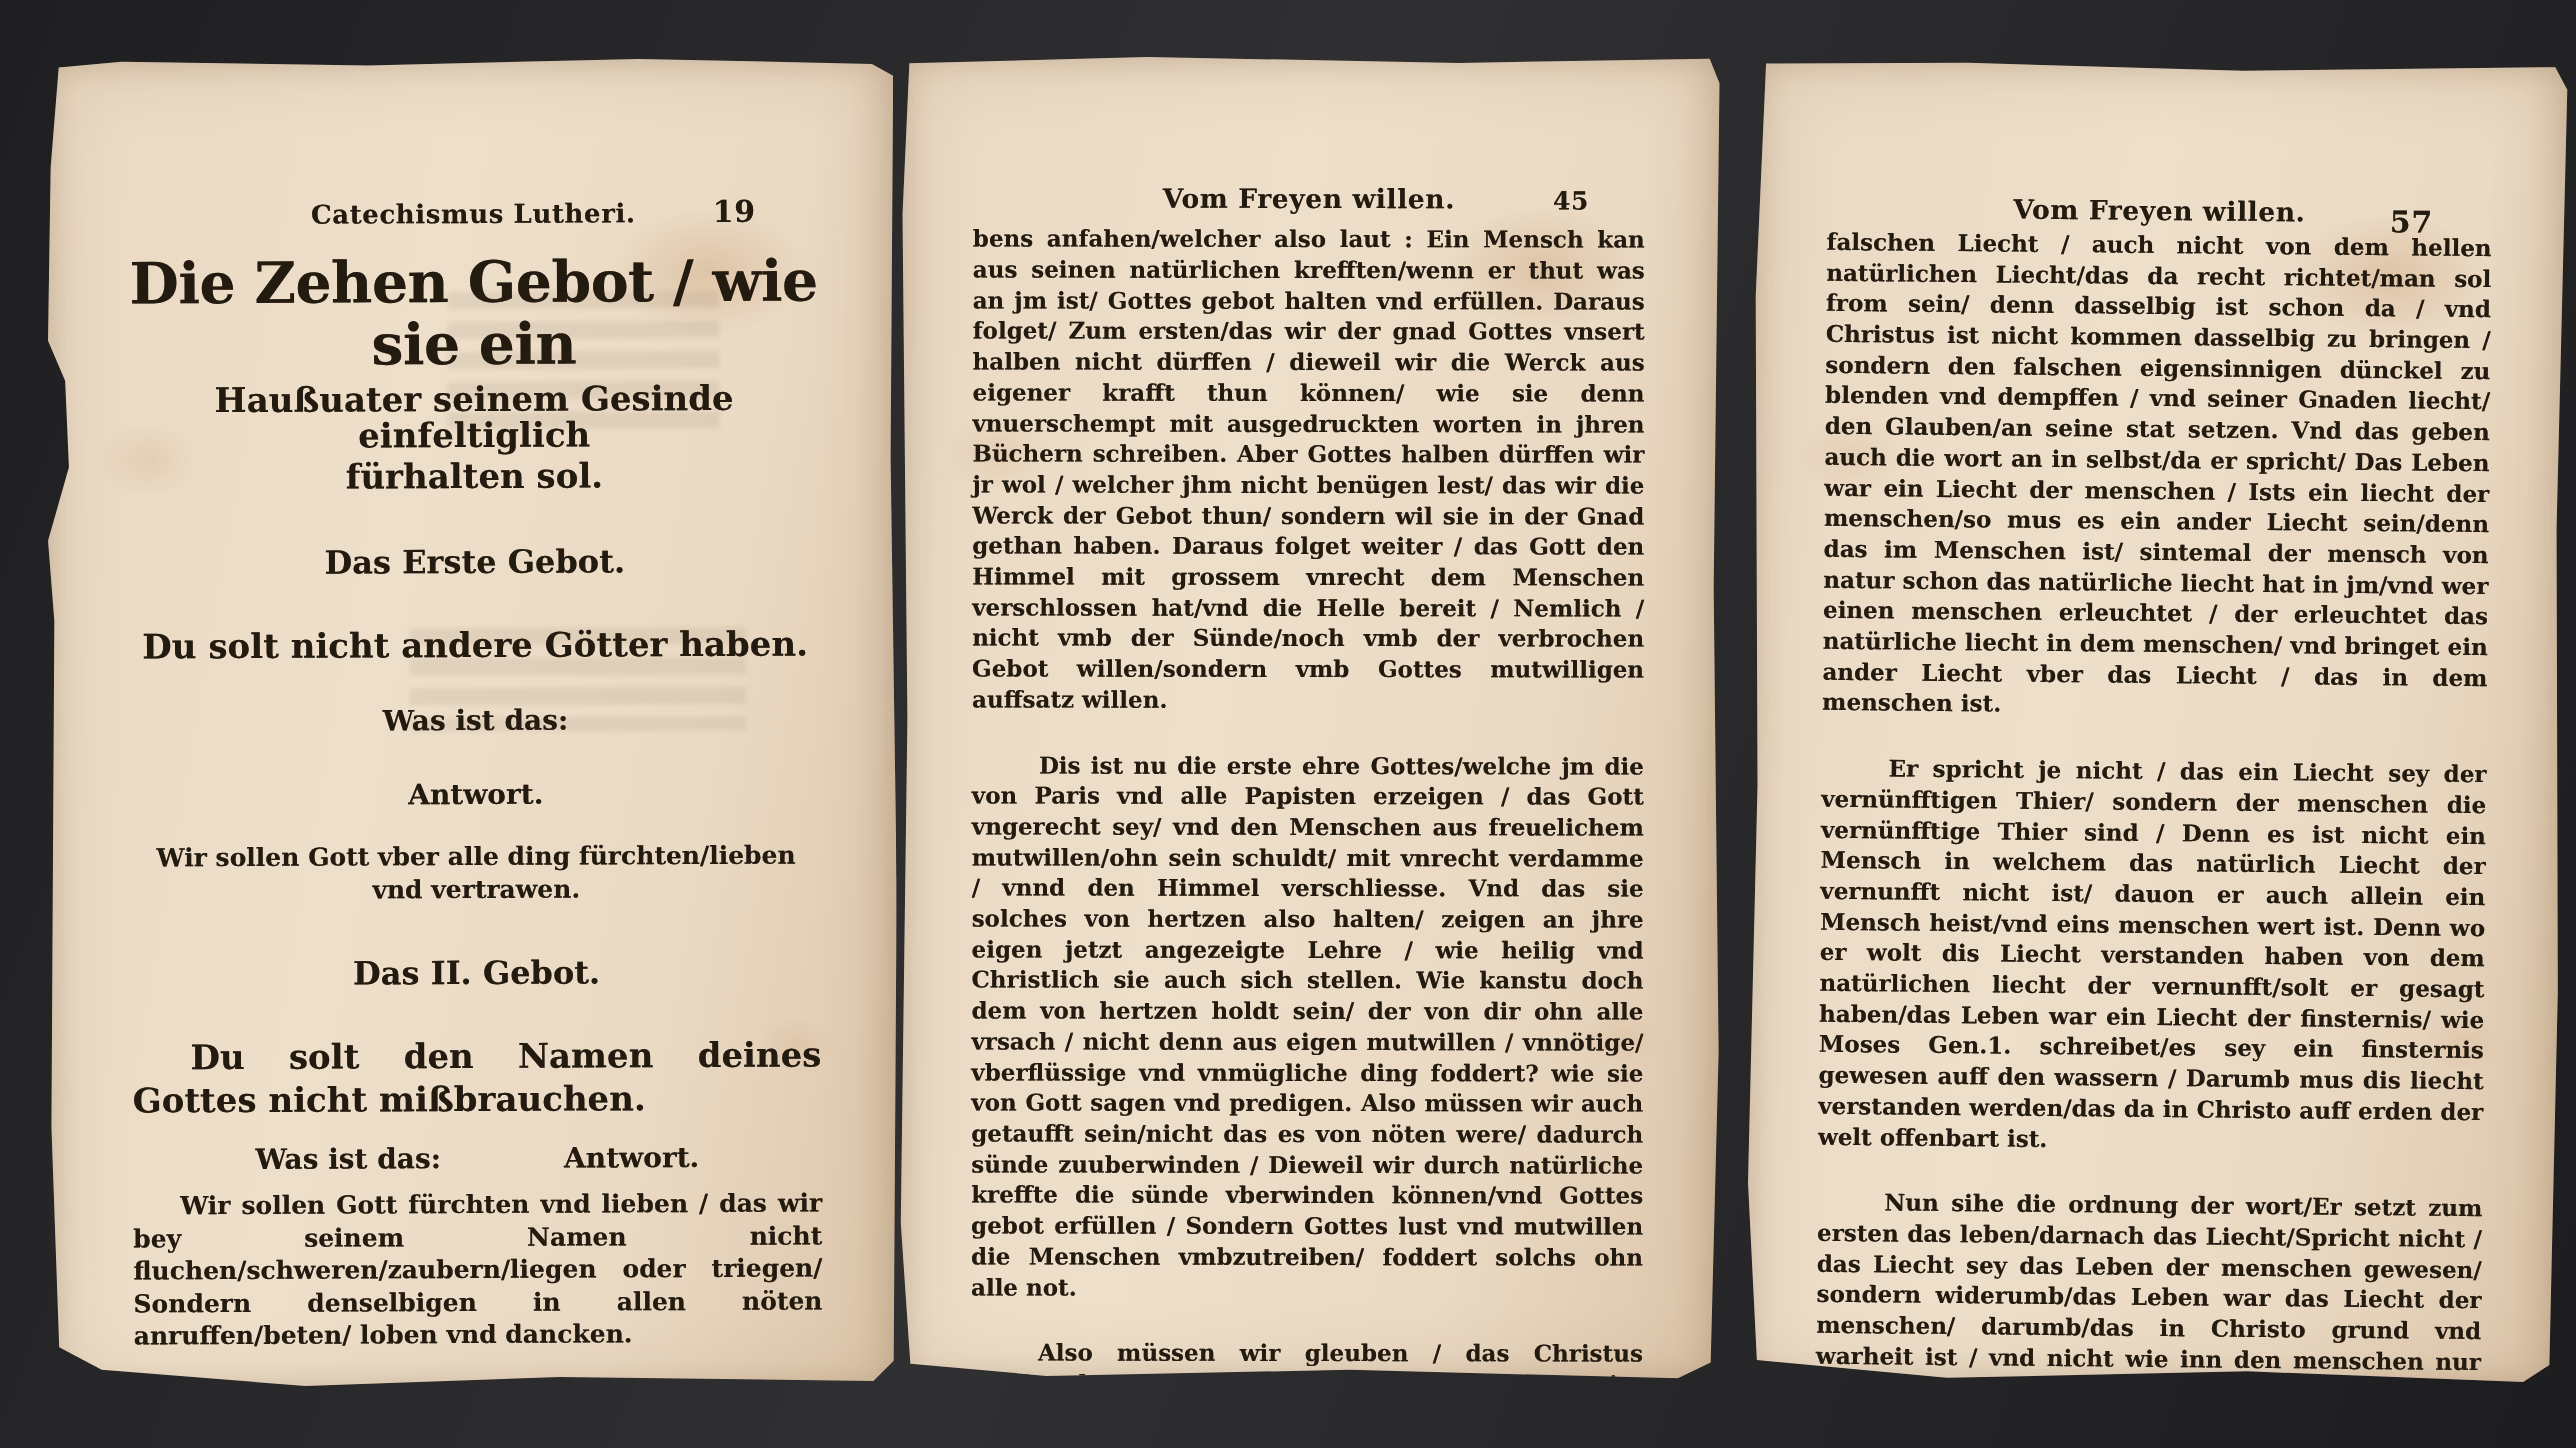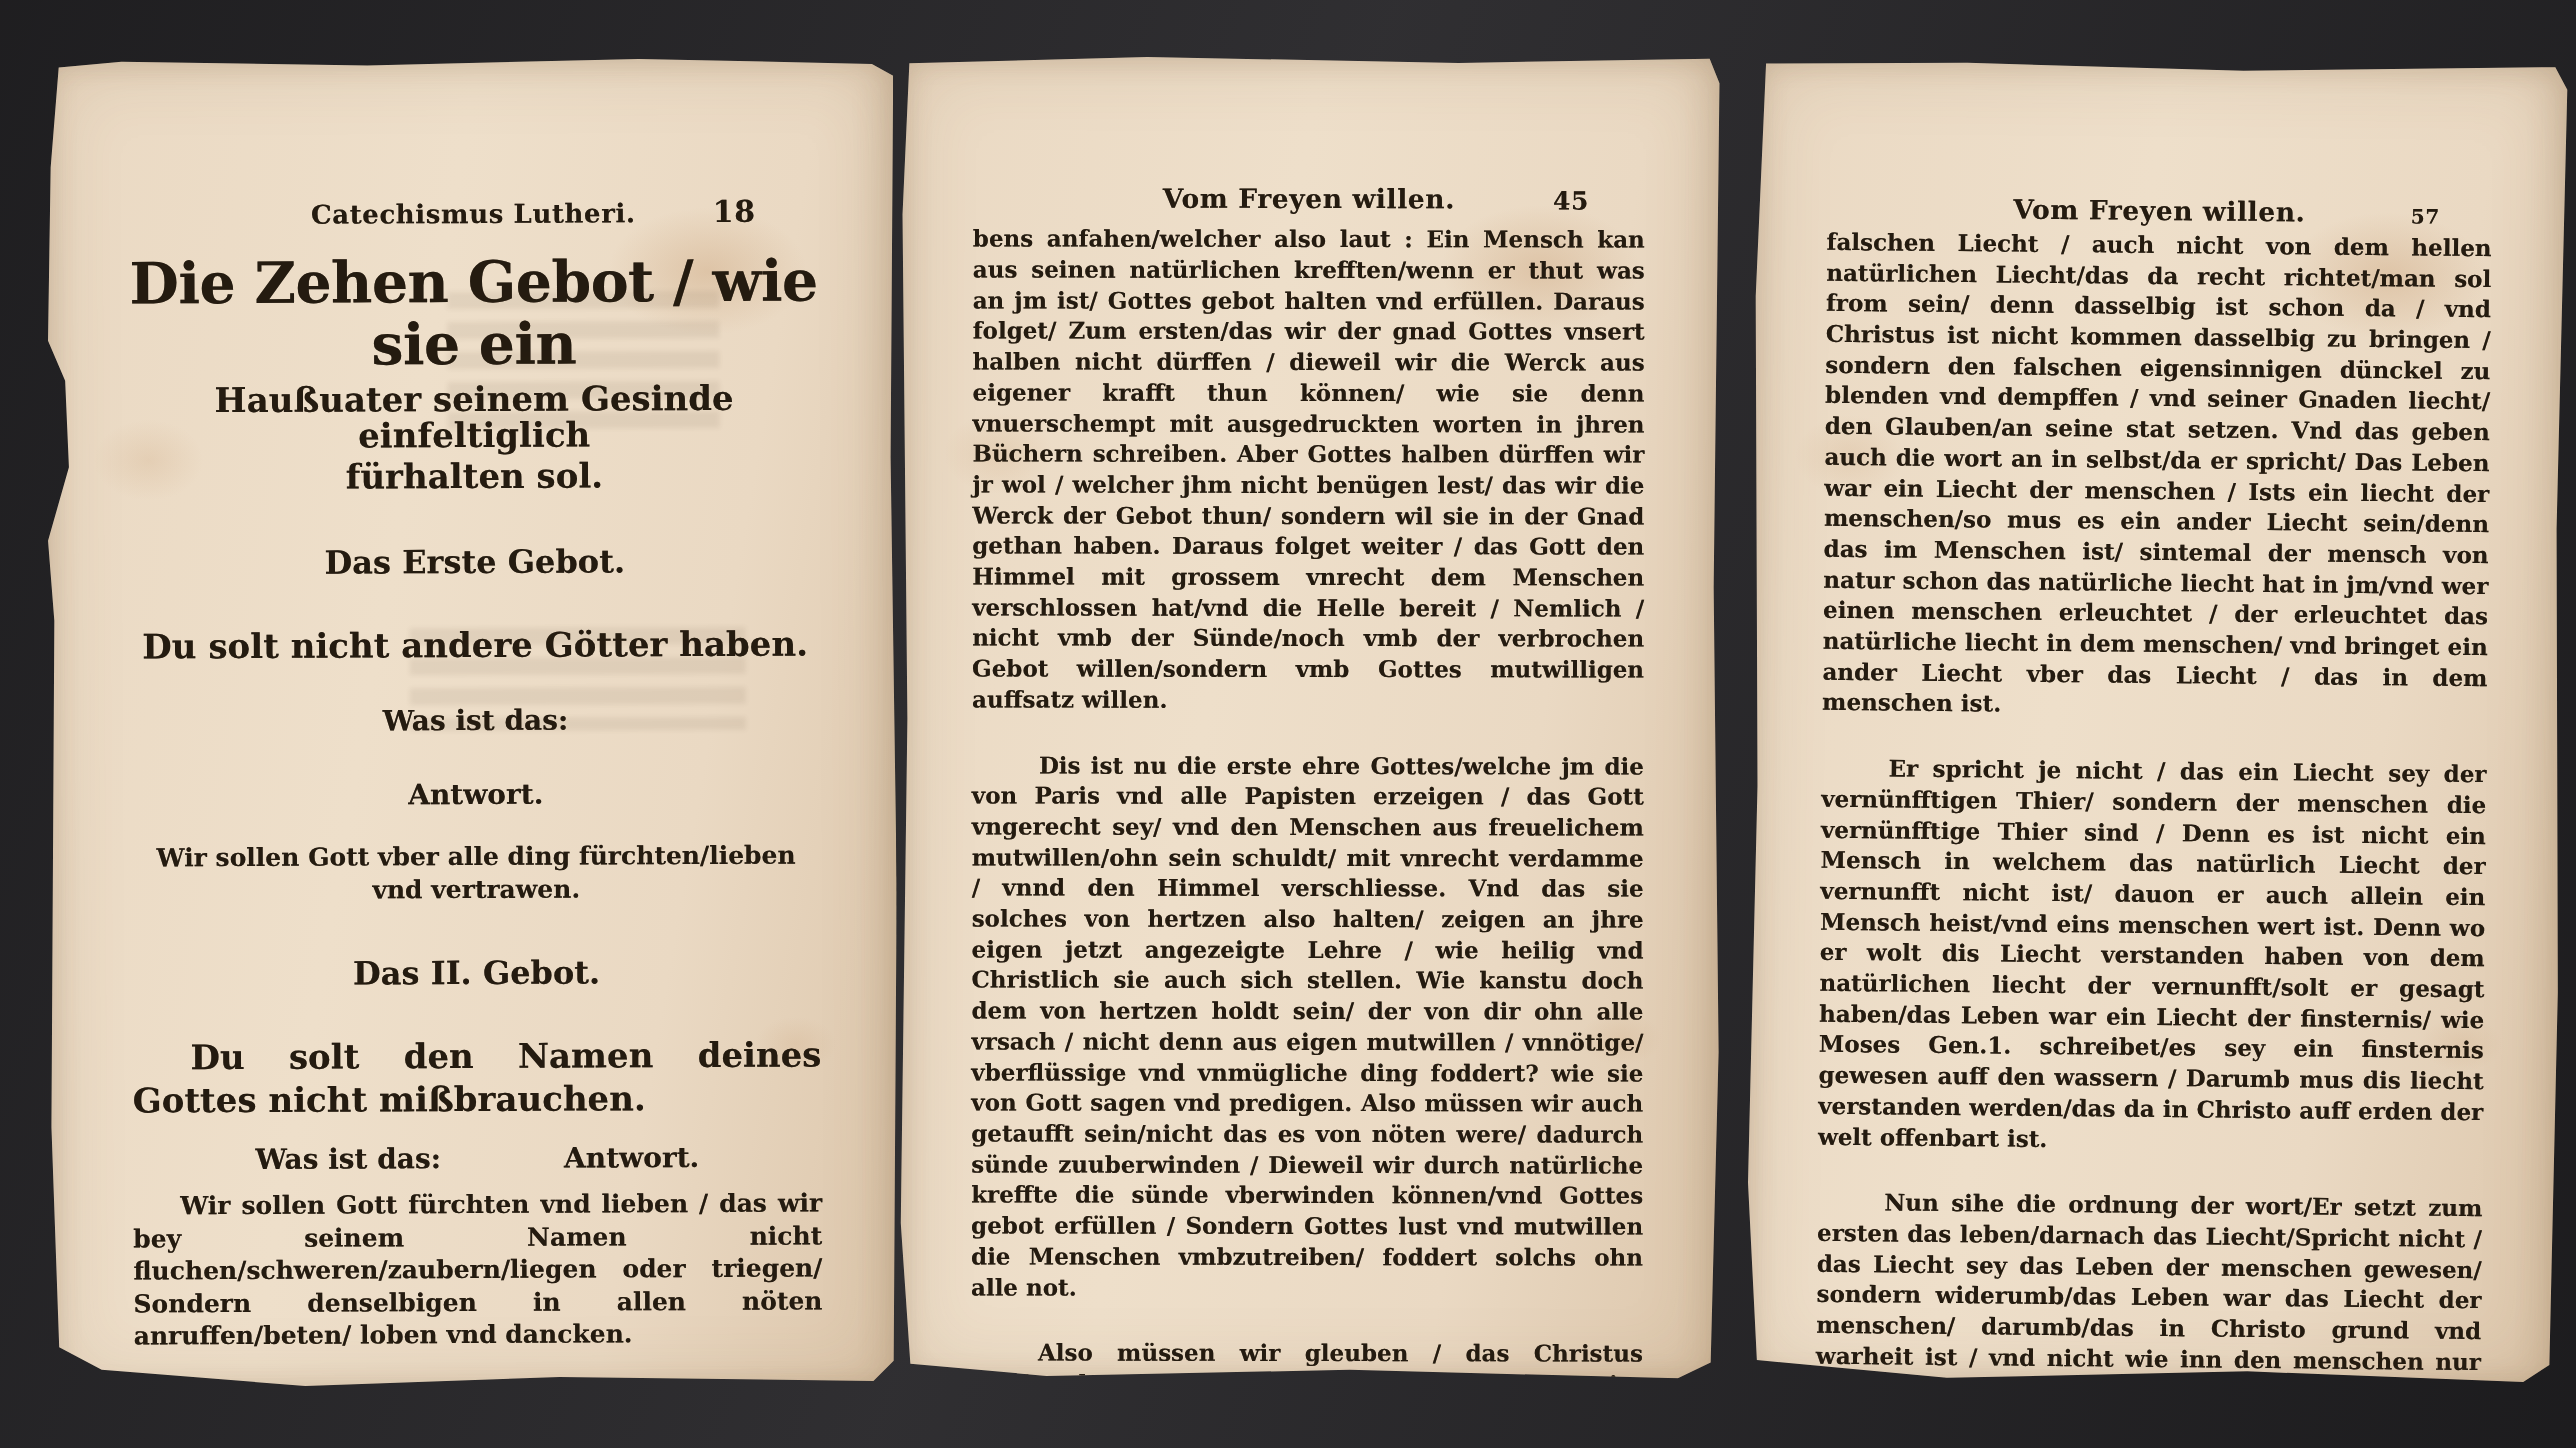"18" span.page-num { text: 18 -> 19 }
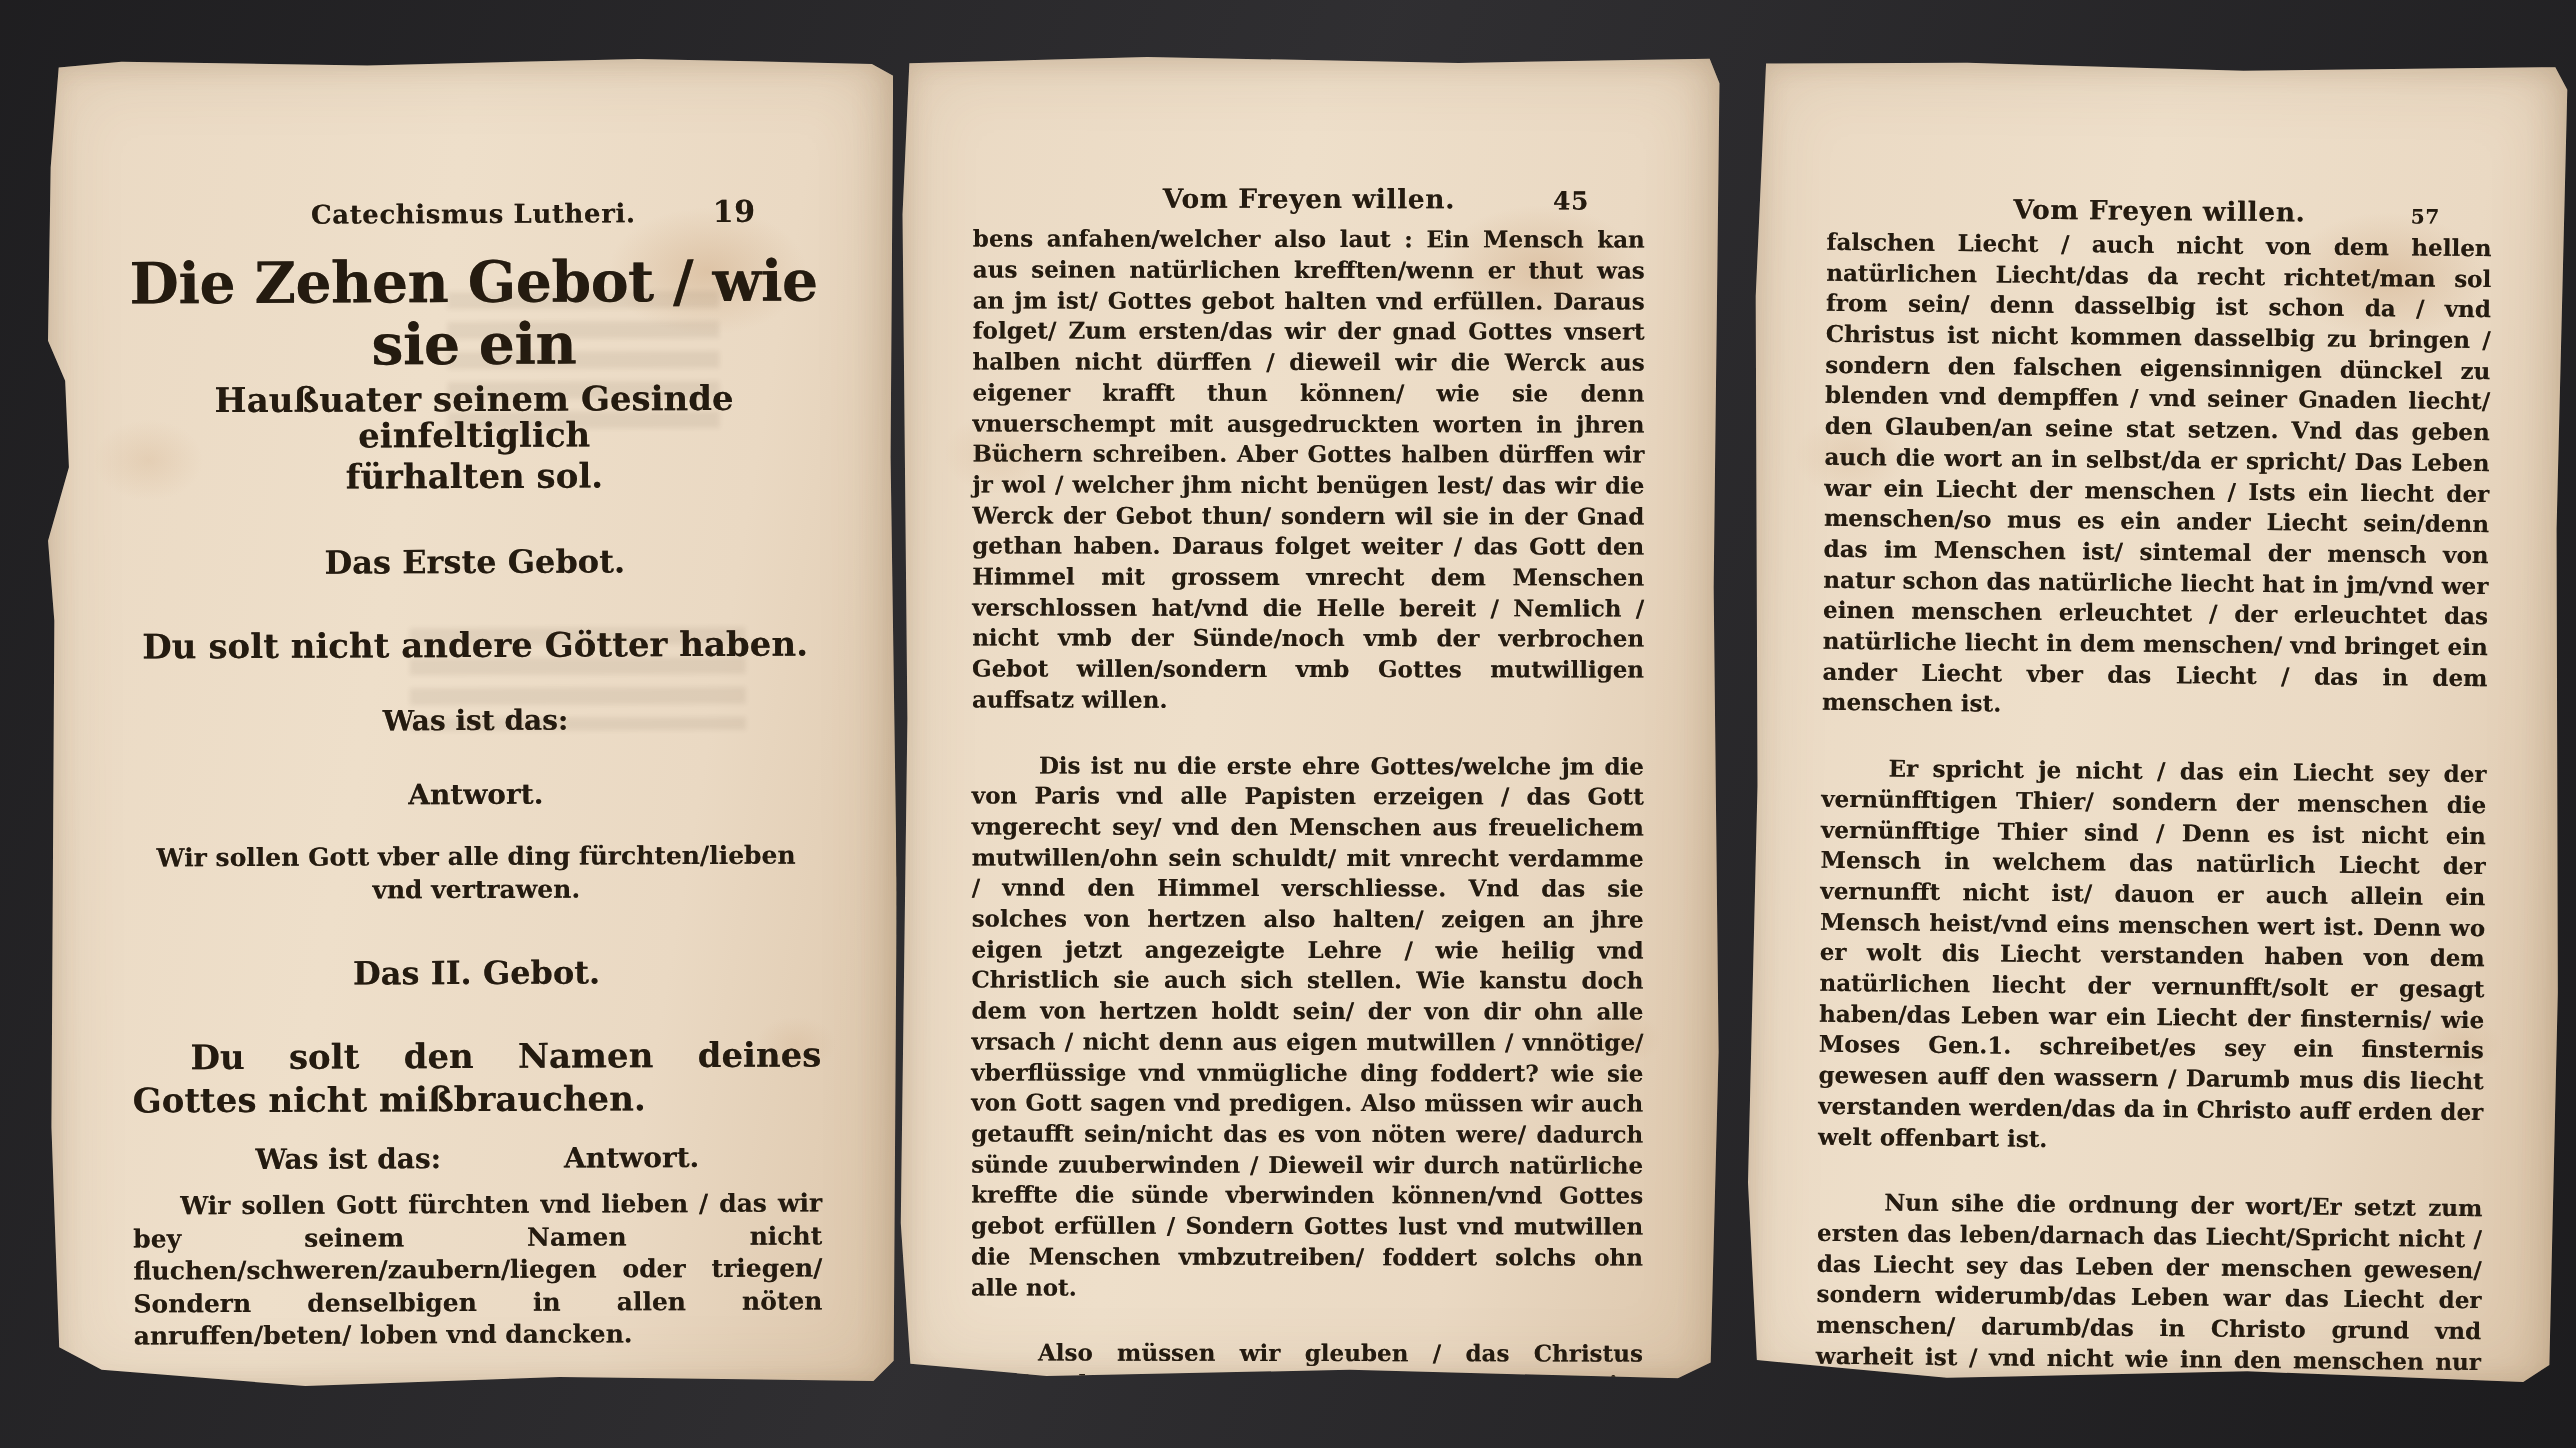"57" #page3 .page-num { font-size: 20px -> 30px; right: 52px -> 59px }
